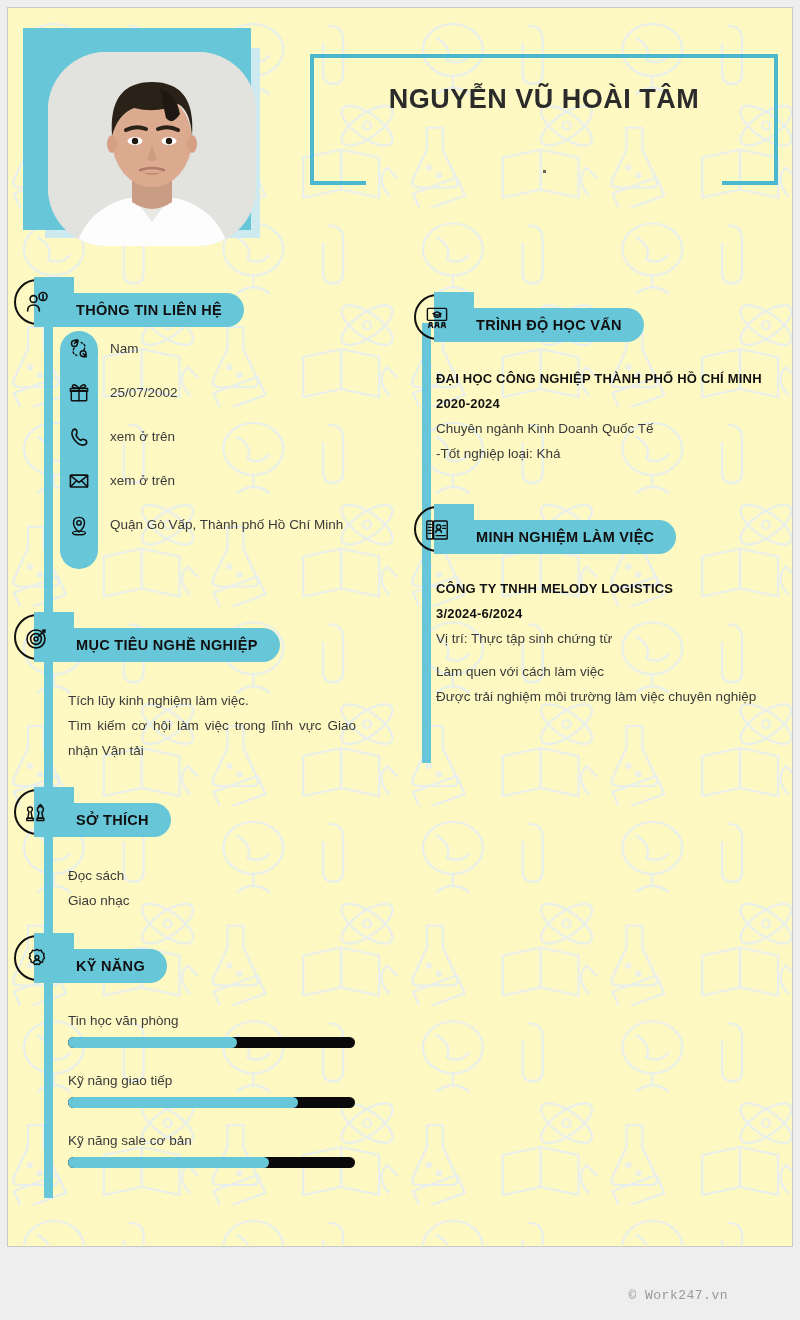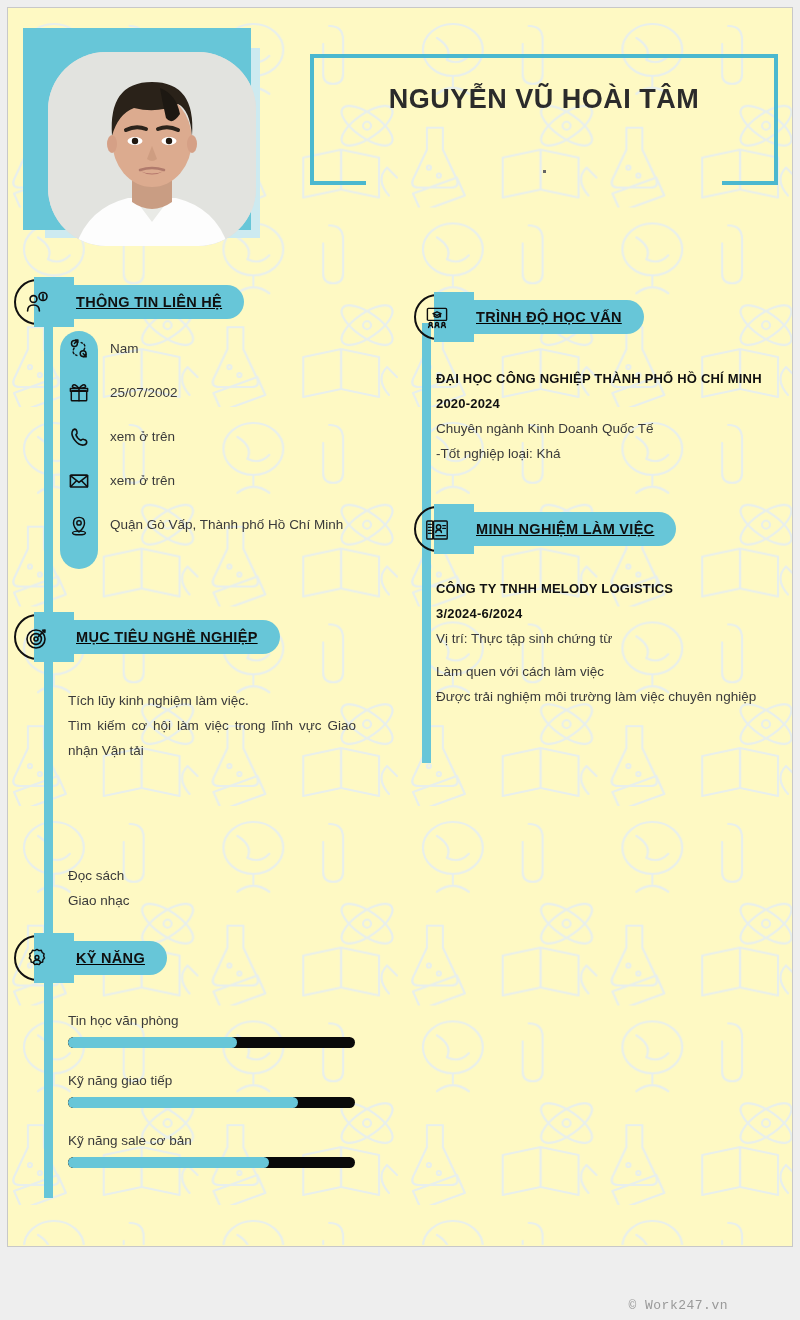"THÔNG TIN LIÊN HỆ" .badge .pill { text-decoration: underline -> none; top: 0 -> 8px }
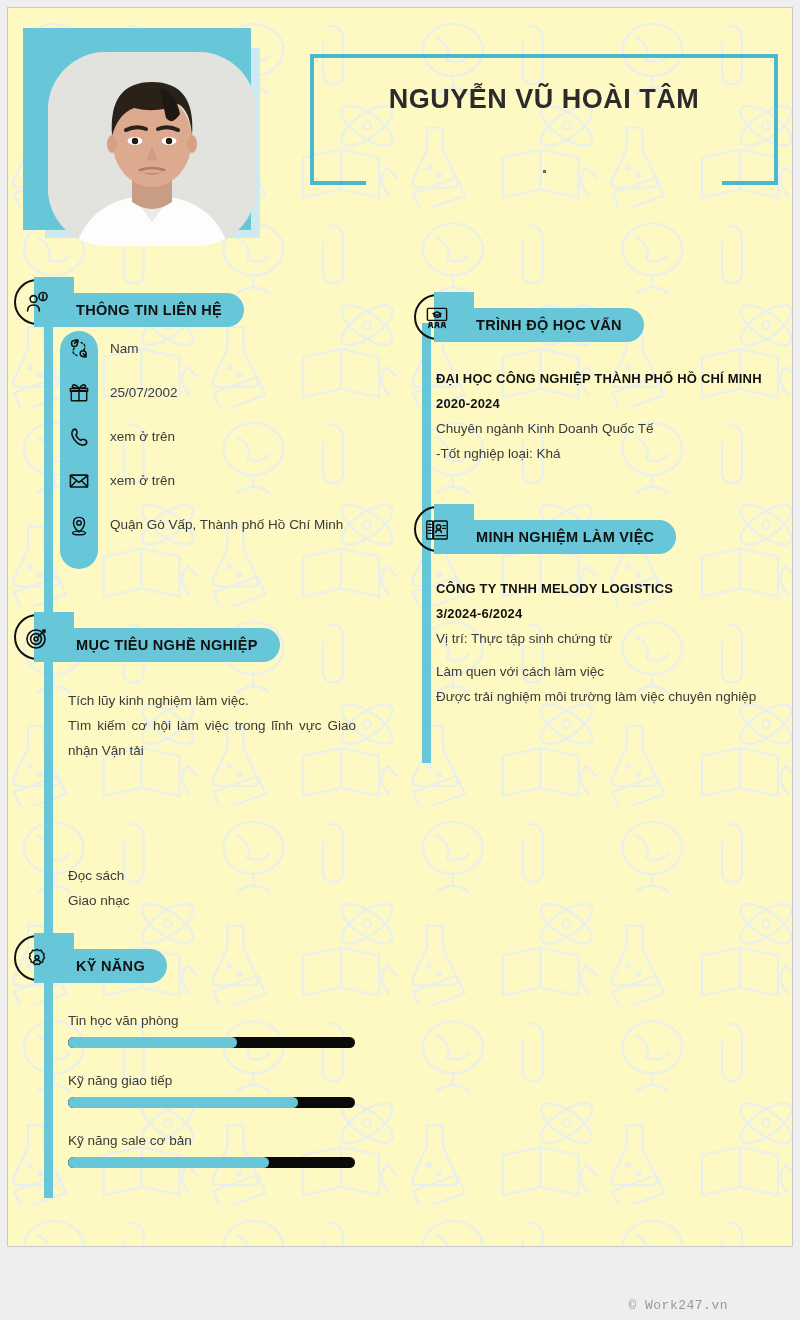"SỞ THÍCH" div.badge { html: none -> <div> <div> <span>SỞ THÍCH</span> </div> <div></div> <div></div> <span> <svg> <path></path> <path></path> <path></path> <path></path> <path></path> </svg> </span> </div> }
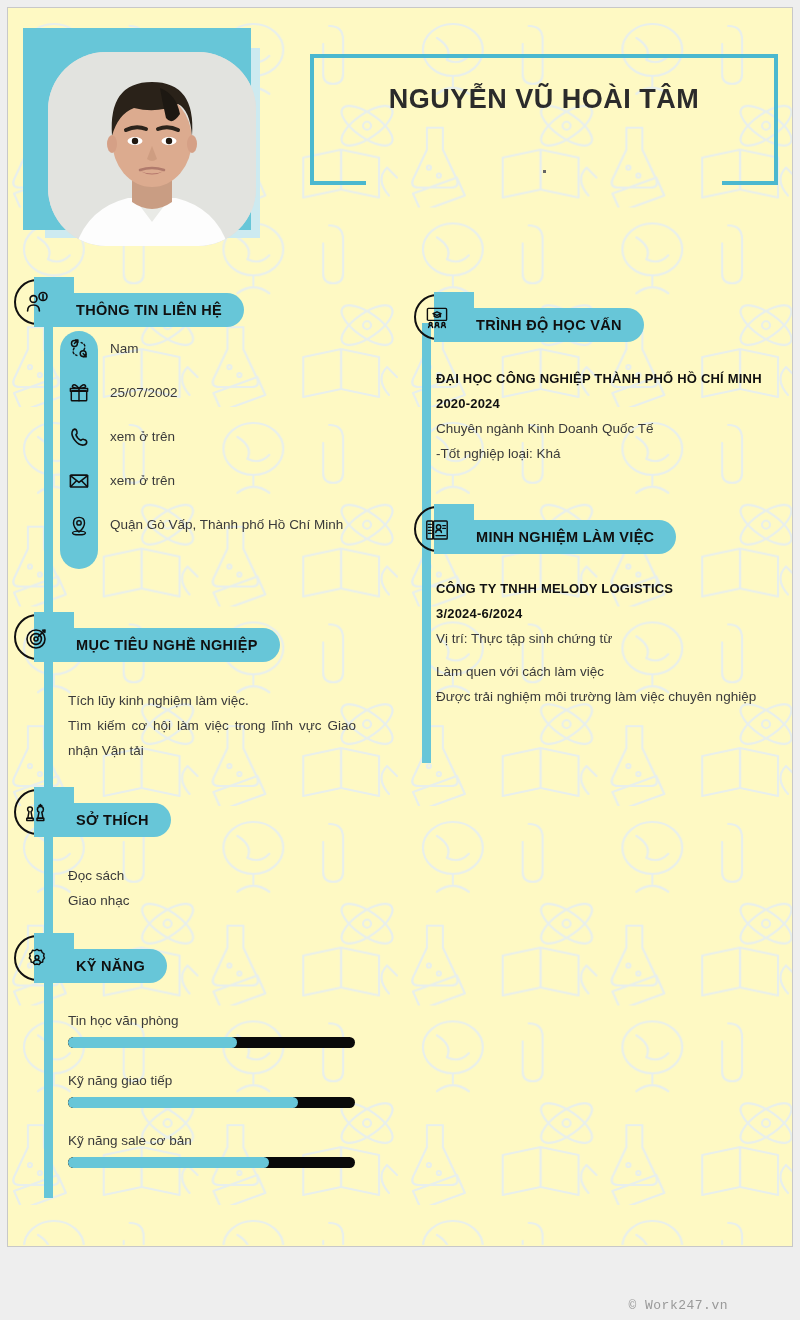"© Work247.vn" #footer { margin-top: 10px -> none }
